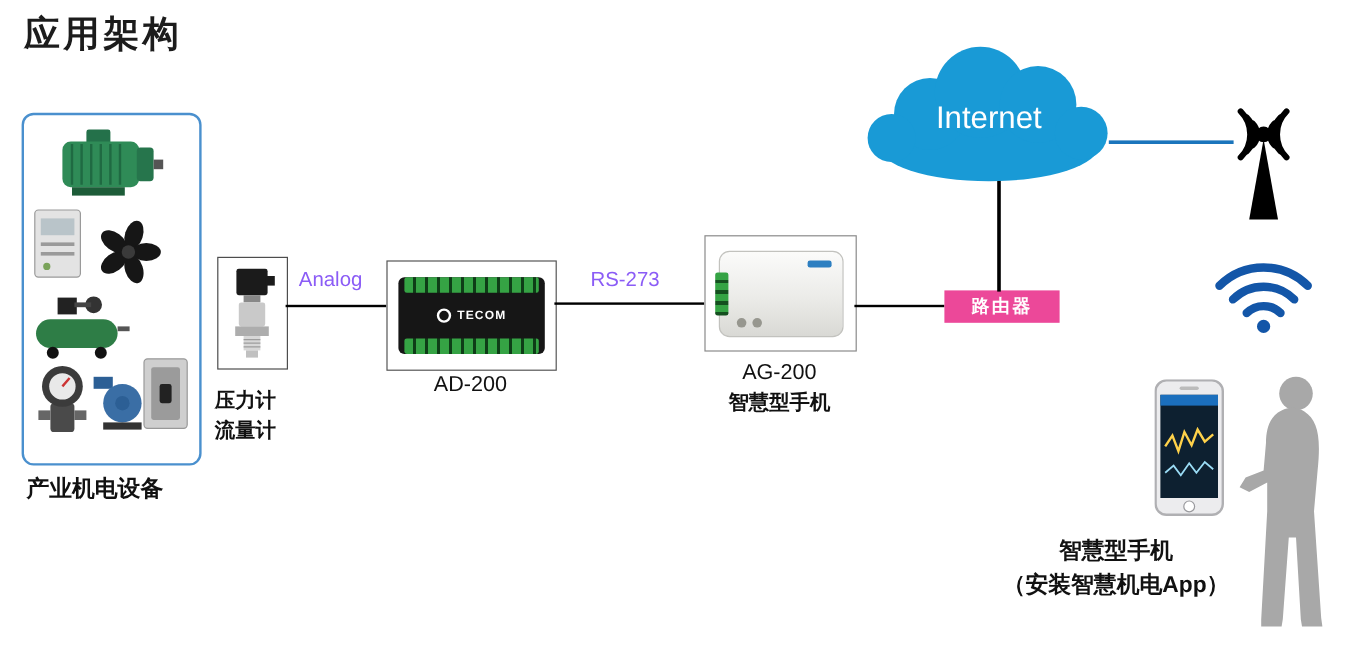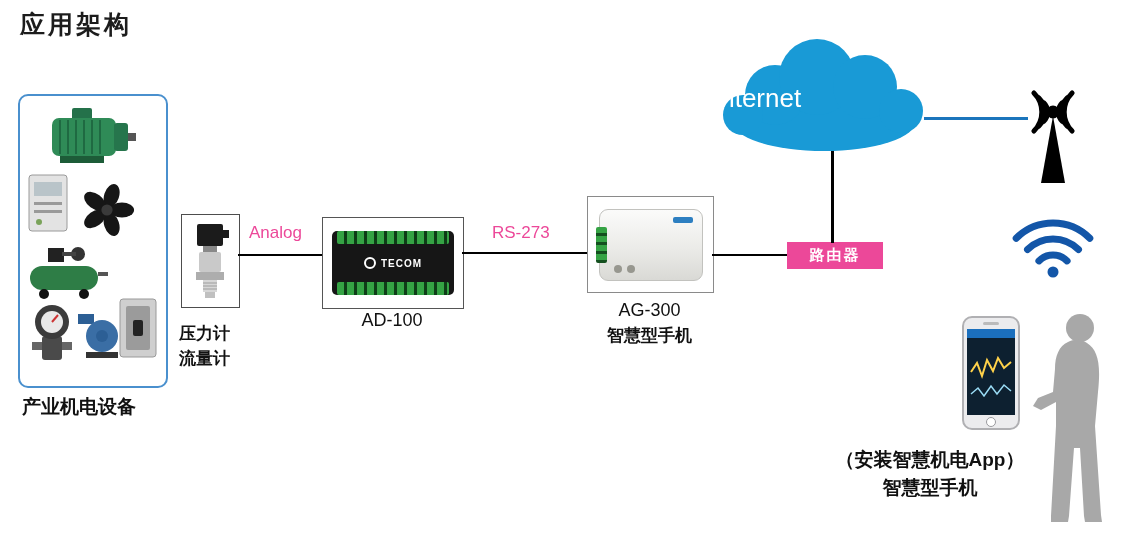"应用架构" .title { font-size: 25px -> 30px }
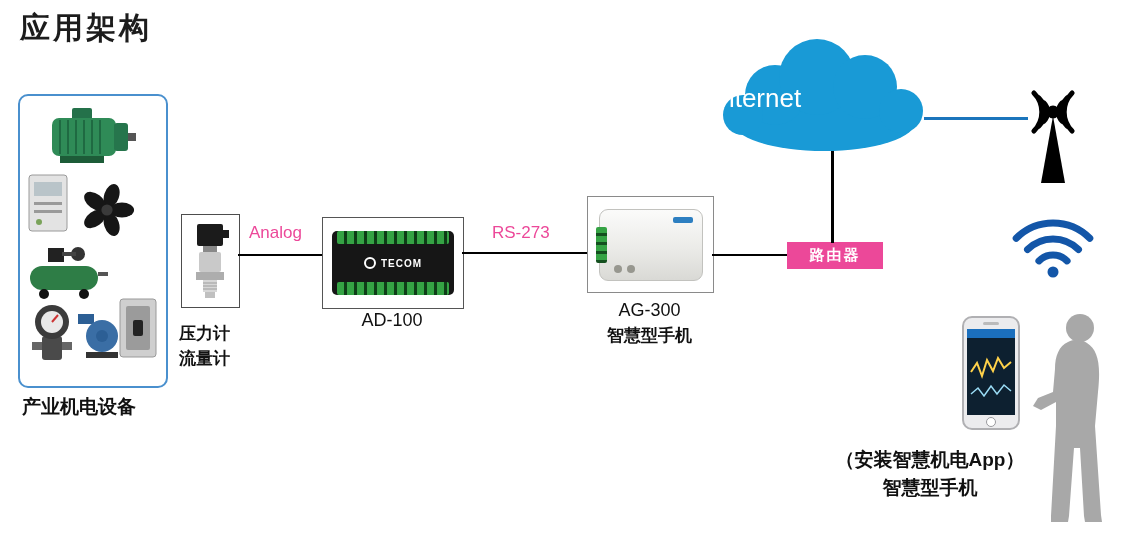"Internet" .cloud-label { text-align: none -> center }
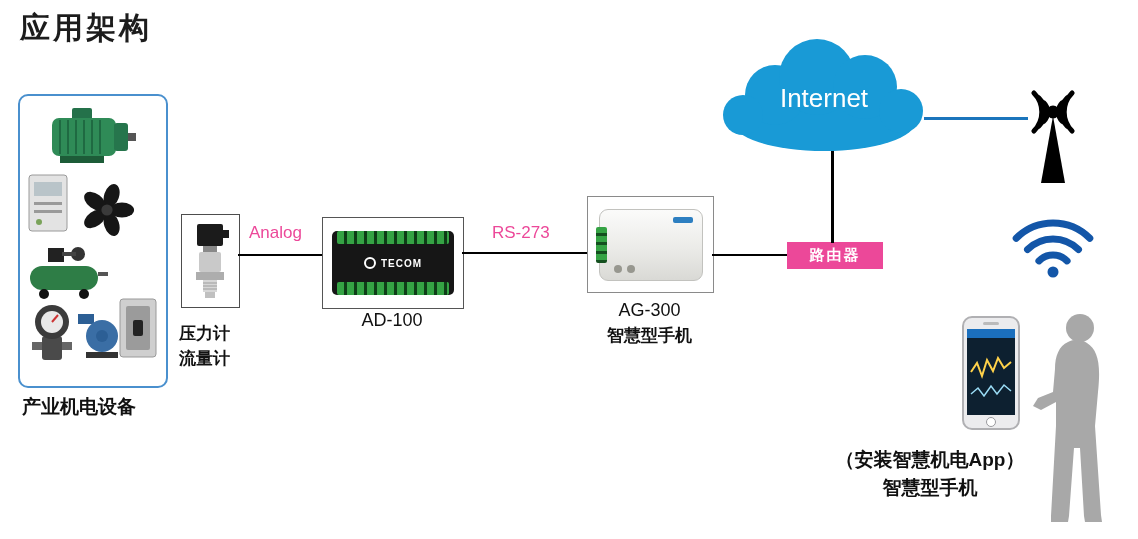"Analog" .lbl { color: #ec4899 -> #8b5cf6 }
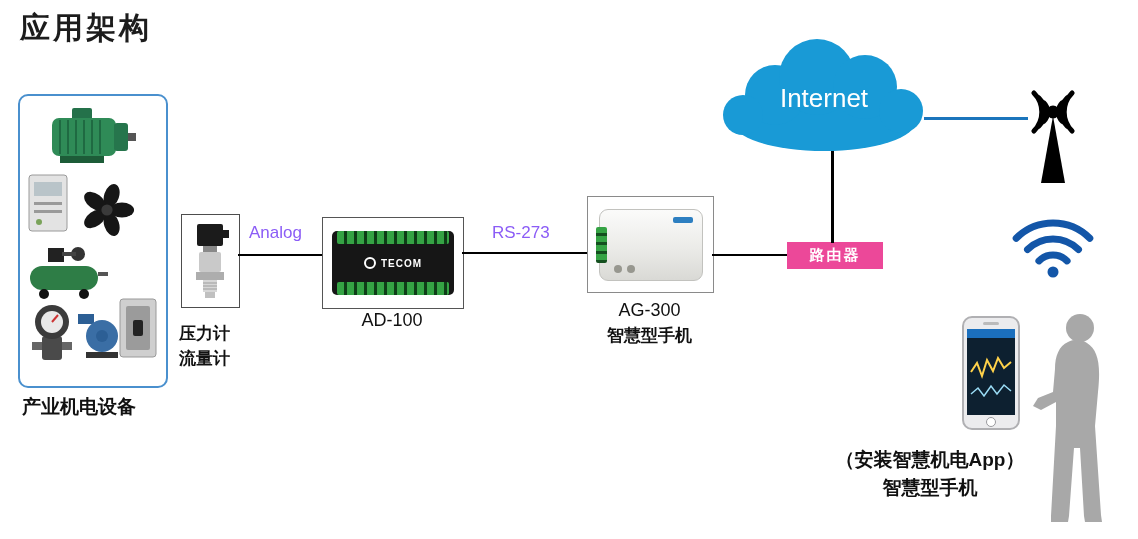"AD-100" div.model { text: AD-100 -> AD-200 }
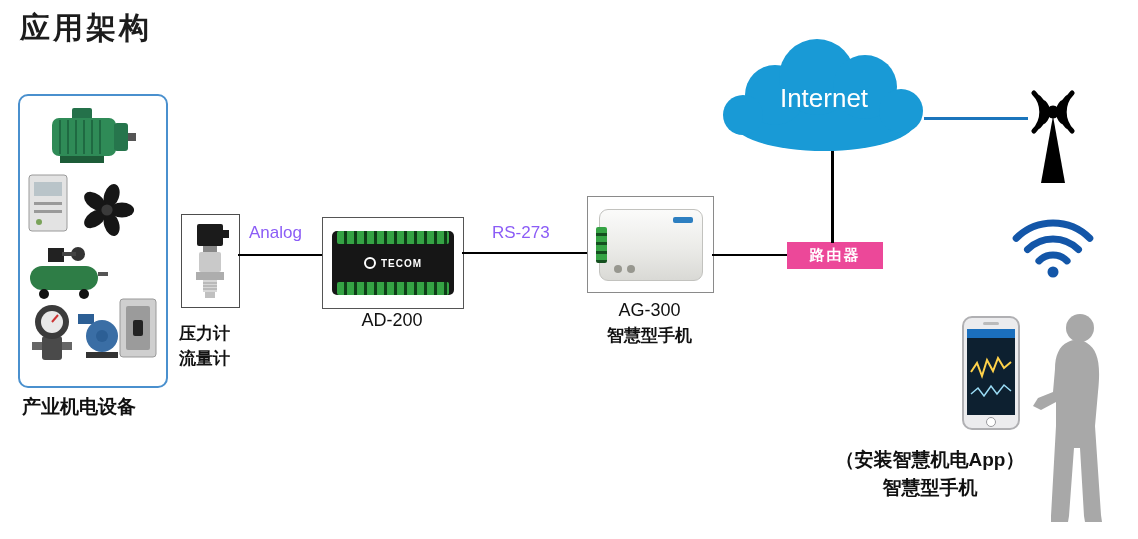"AG-300" div.model { text: AG-300 -> AG-200 }
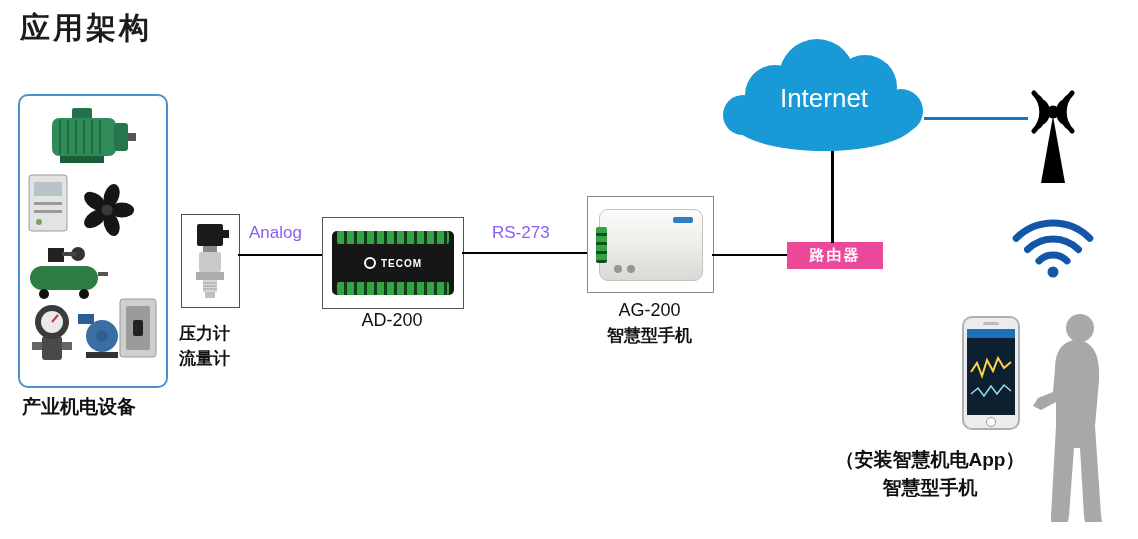"（安装智慧机电App）" div.cap { order: before "智慧型手机" -> after "智慧型手机" }
